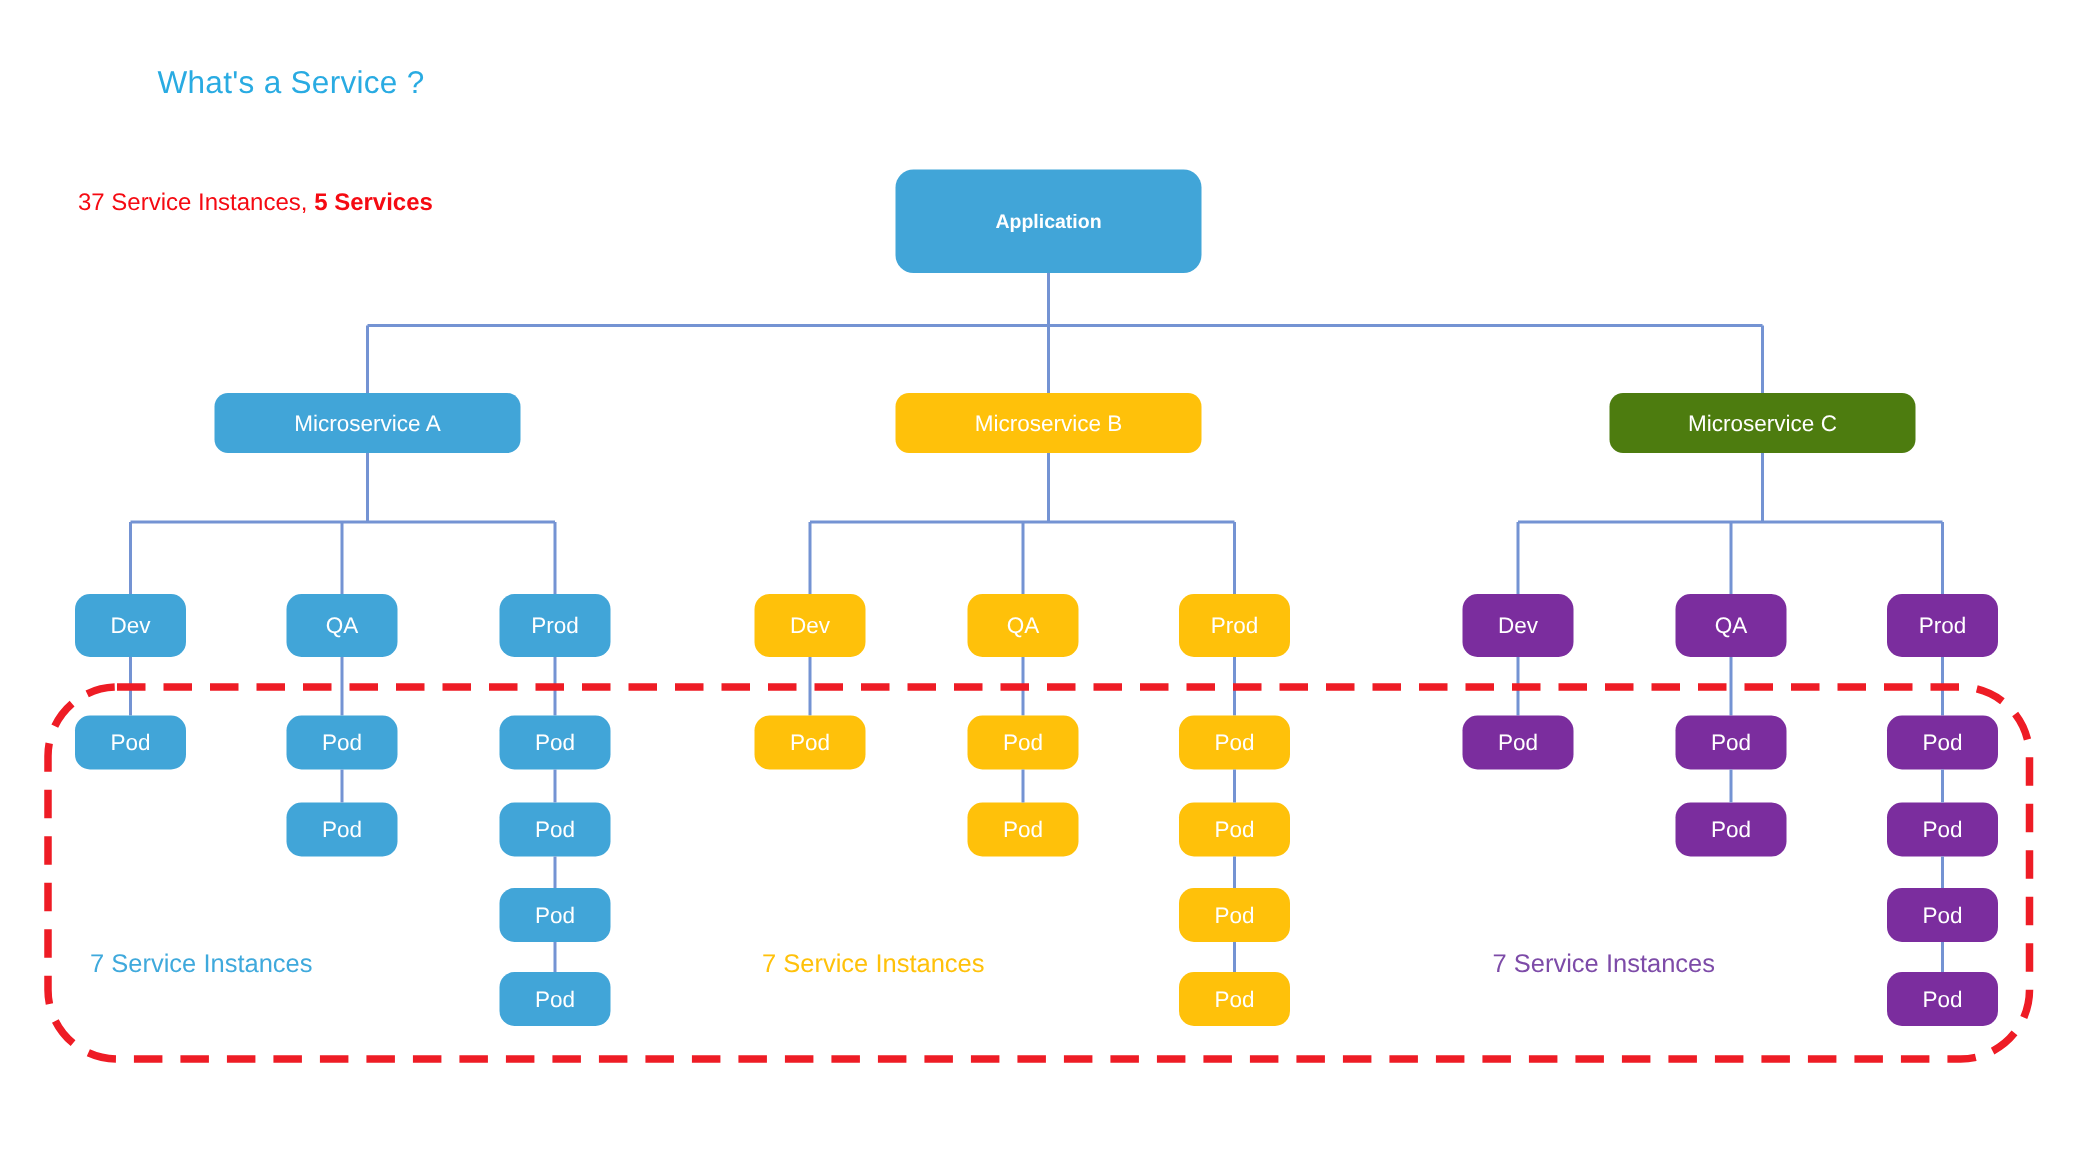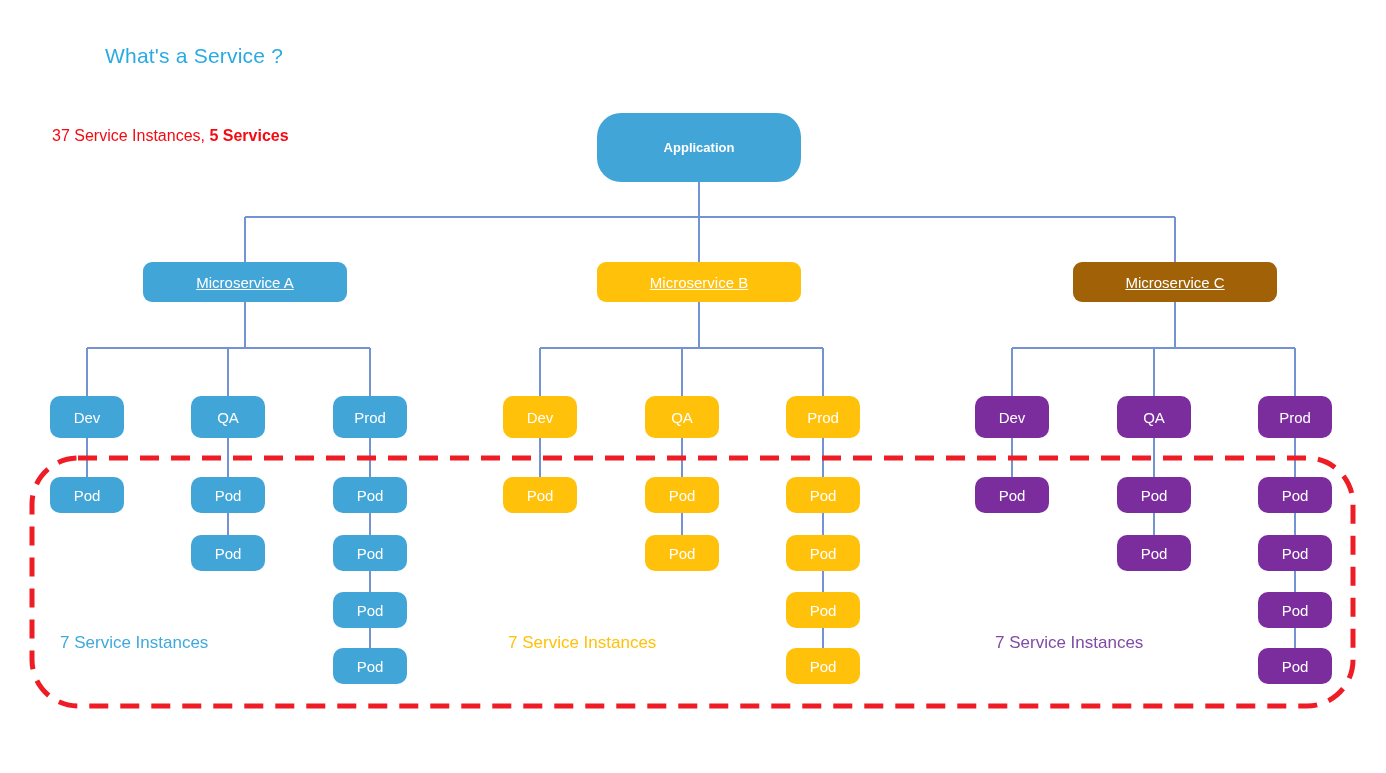"Application" .node-app { border-radius: 24px -> 12px }
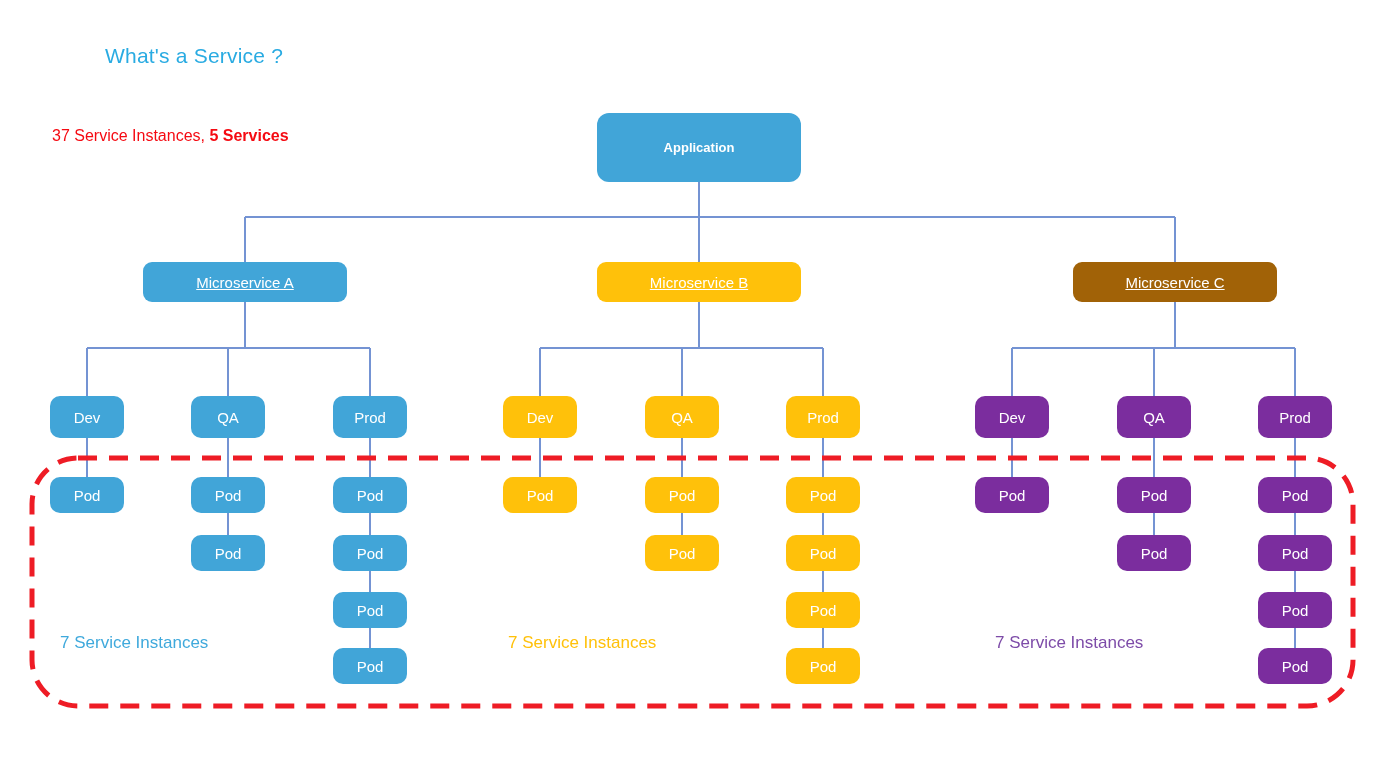"Microservice A" .node-svc { text-decoration: underline -> none }
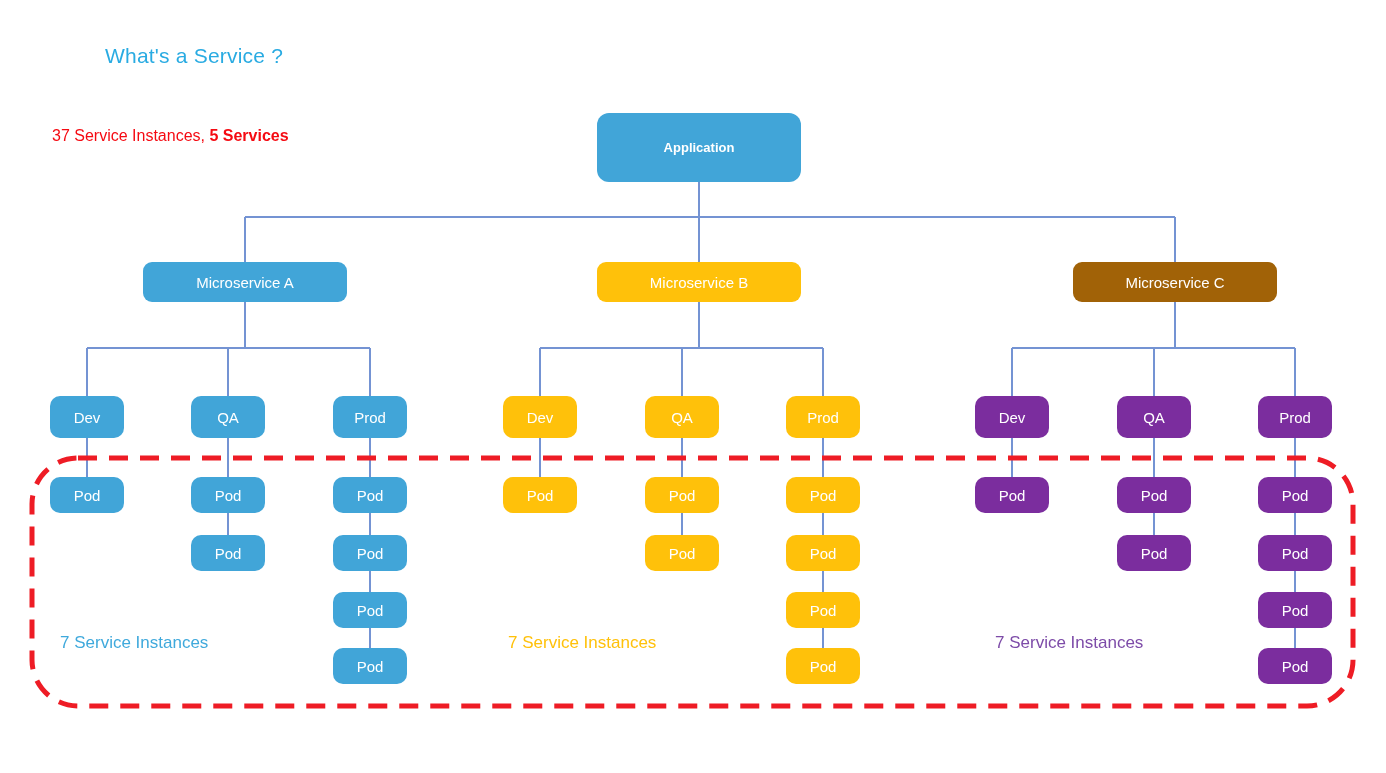"Microservice C" div.node { background: #a16207 -> #4d7c0f }
